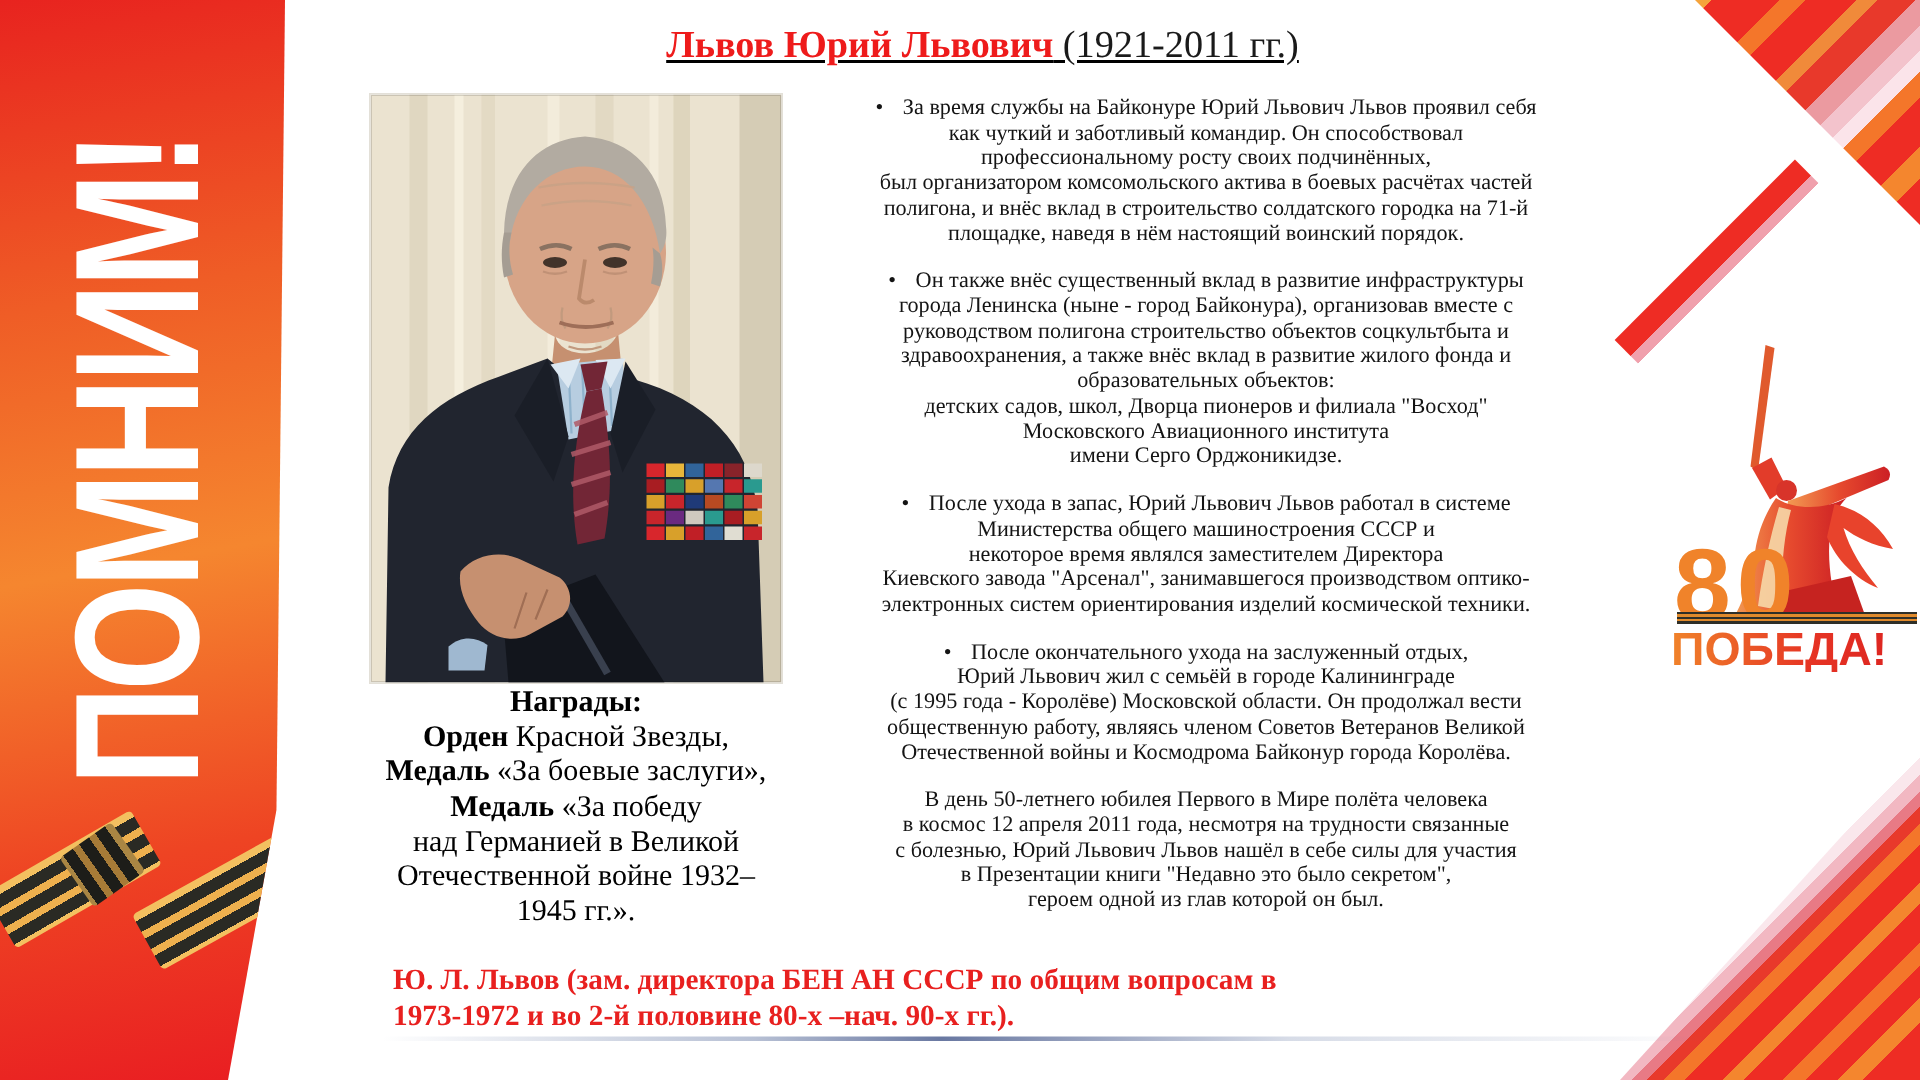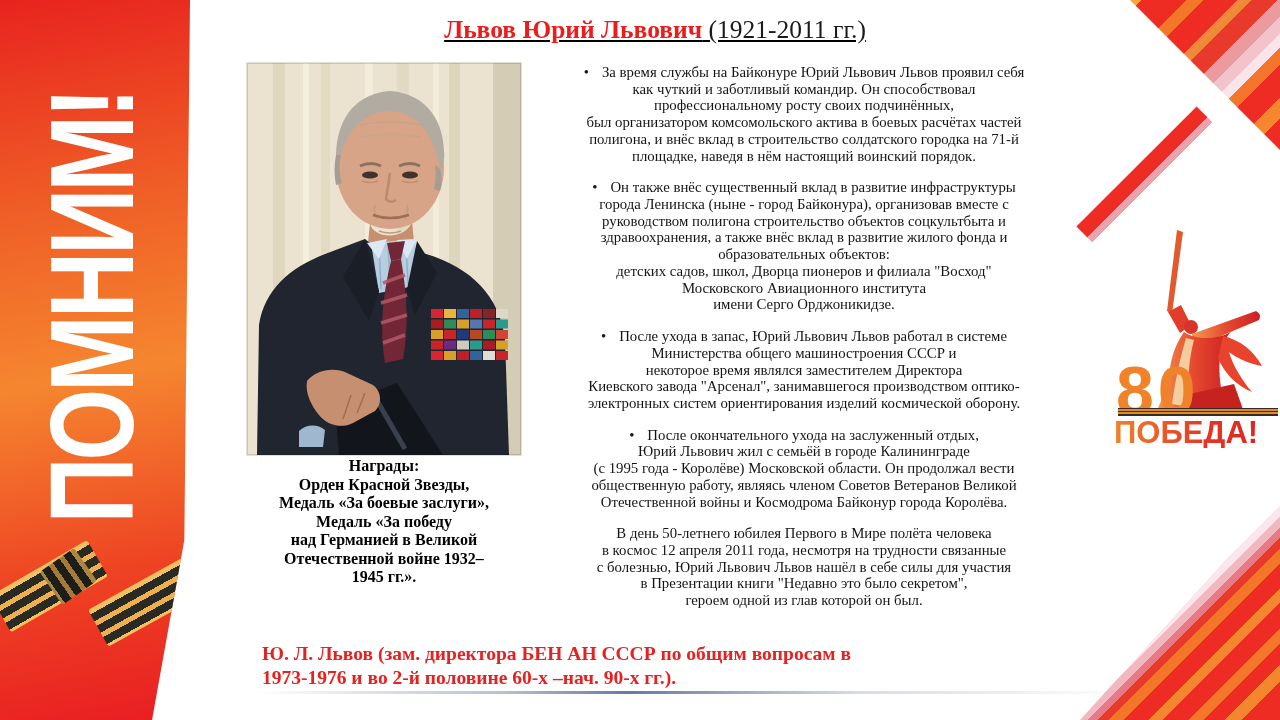"После ухода в запас, Юрий" span.ptext { text: оборону -> техники }
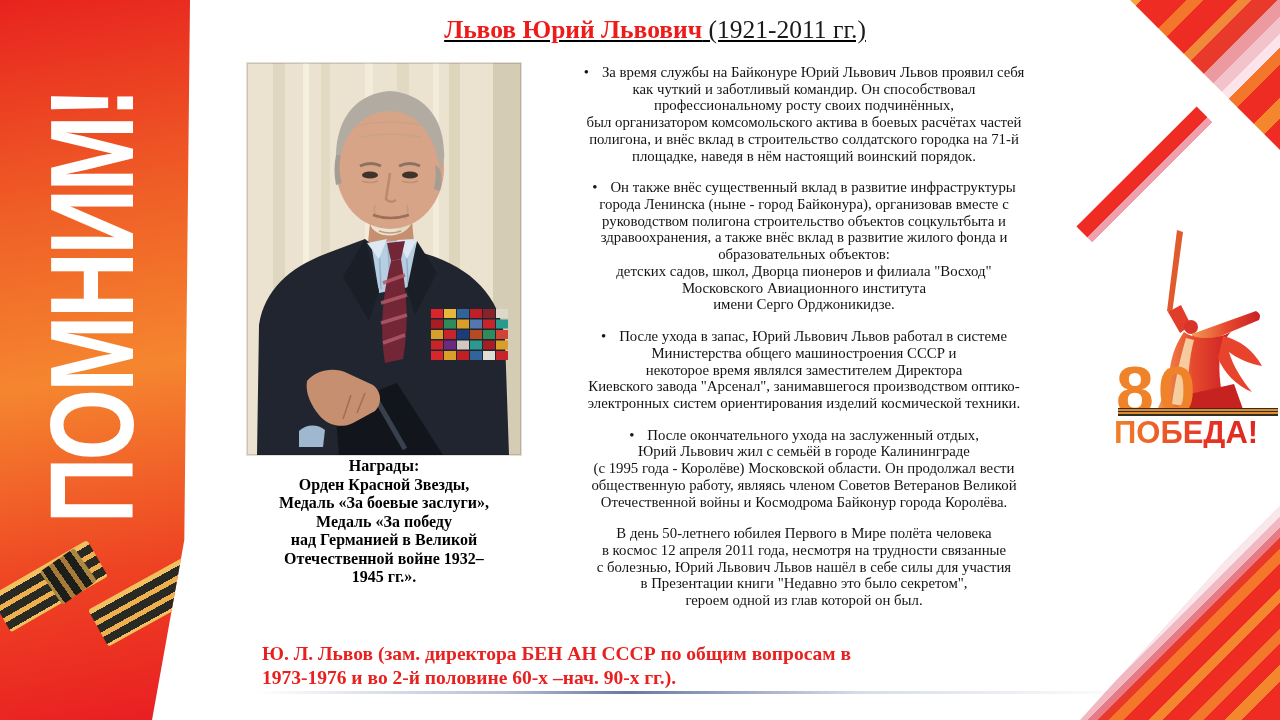"Награды:" .awards { font-size: 16px -> 20px }
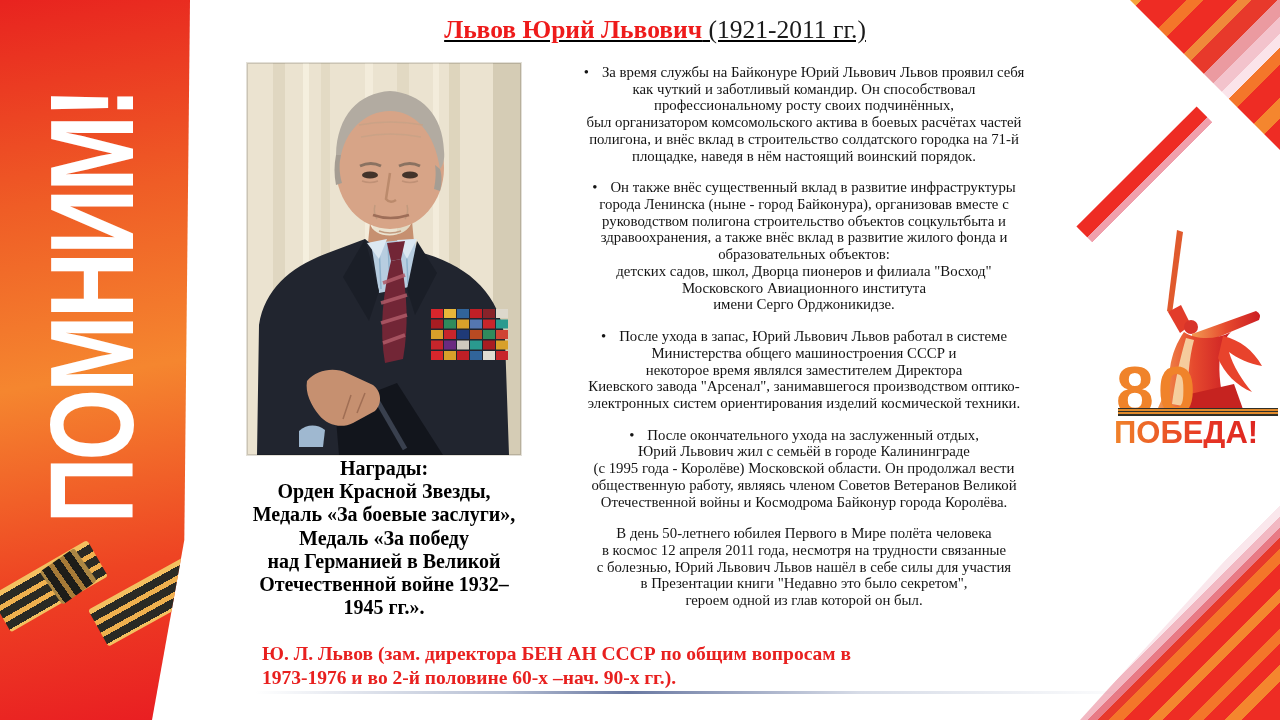"Красной Звезды," .award-line span { font-weight: bold -> none }
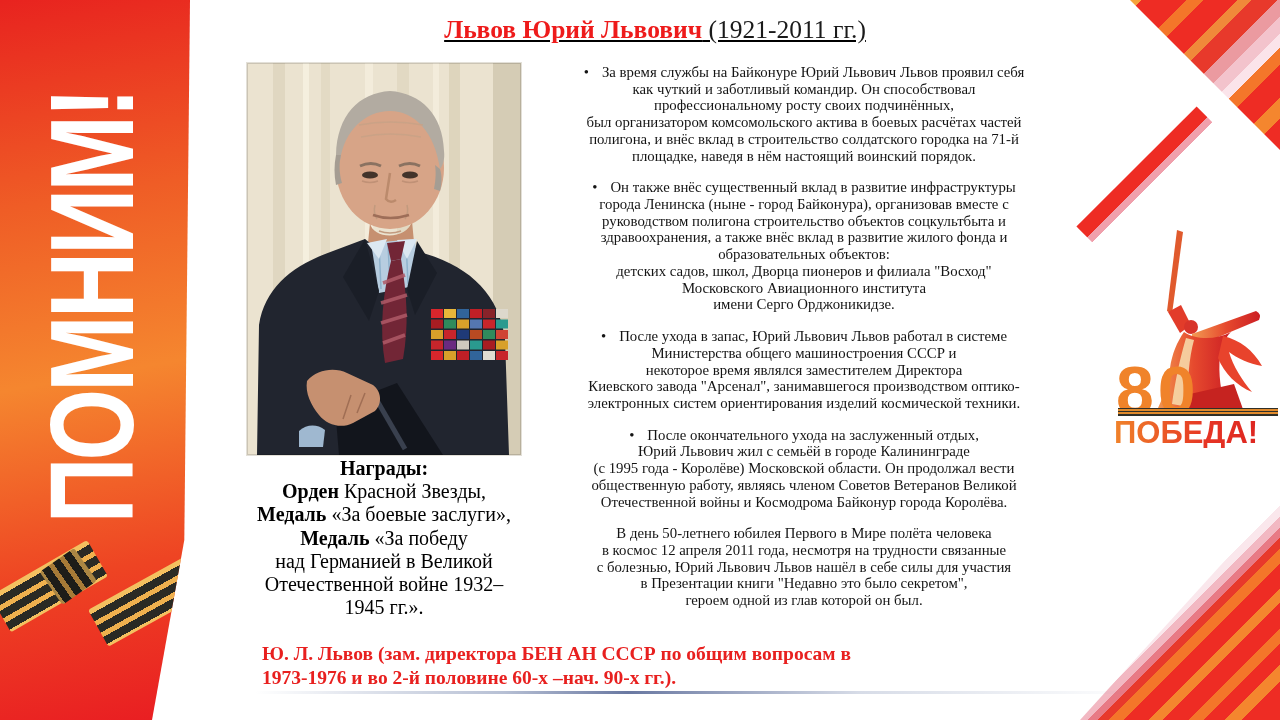"Ю. Л. Львов (зам. директора" div.footer-cap { text: 1973-1976 и во 2-й половине 60-х -> 1973-1972 и во 2-й половине 80-х }
